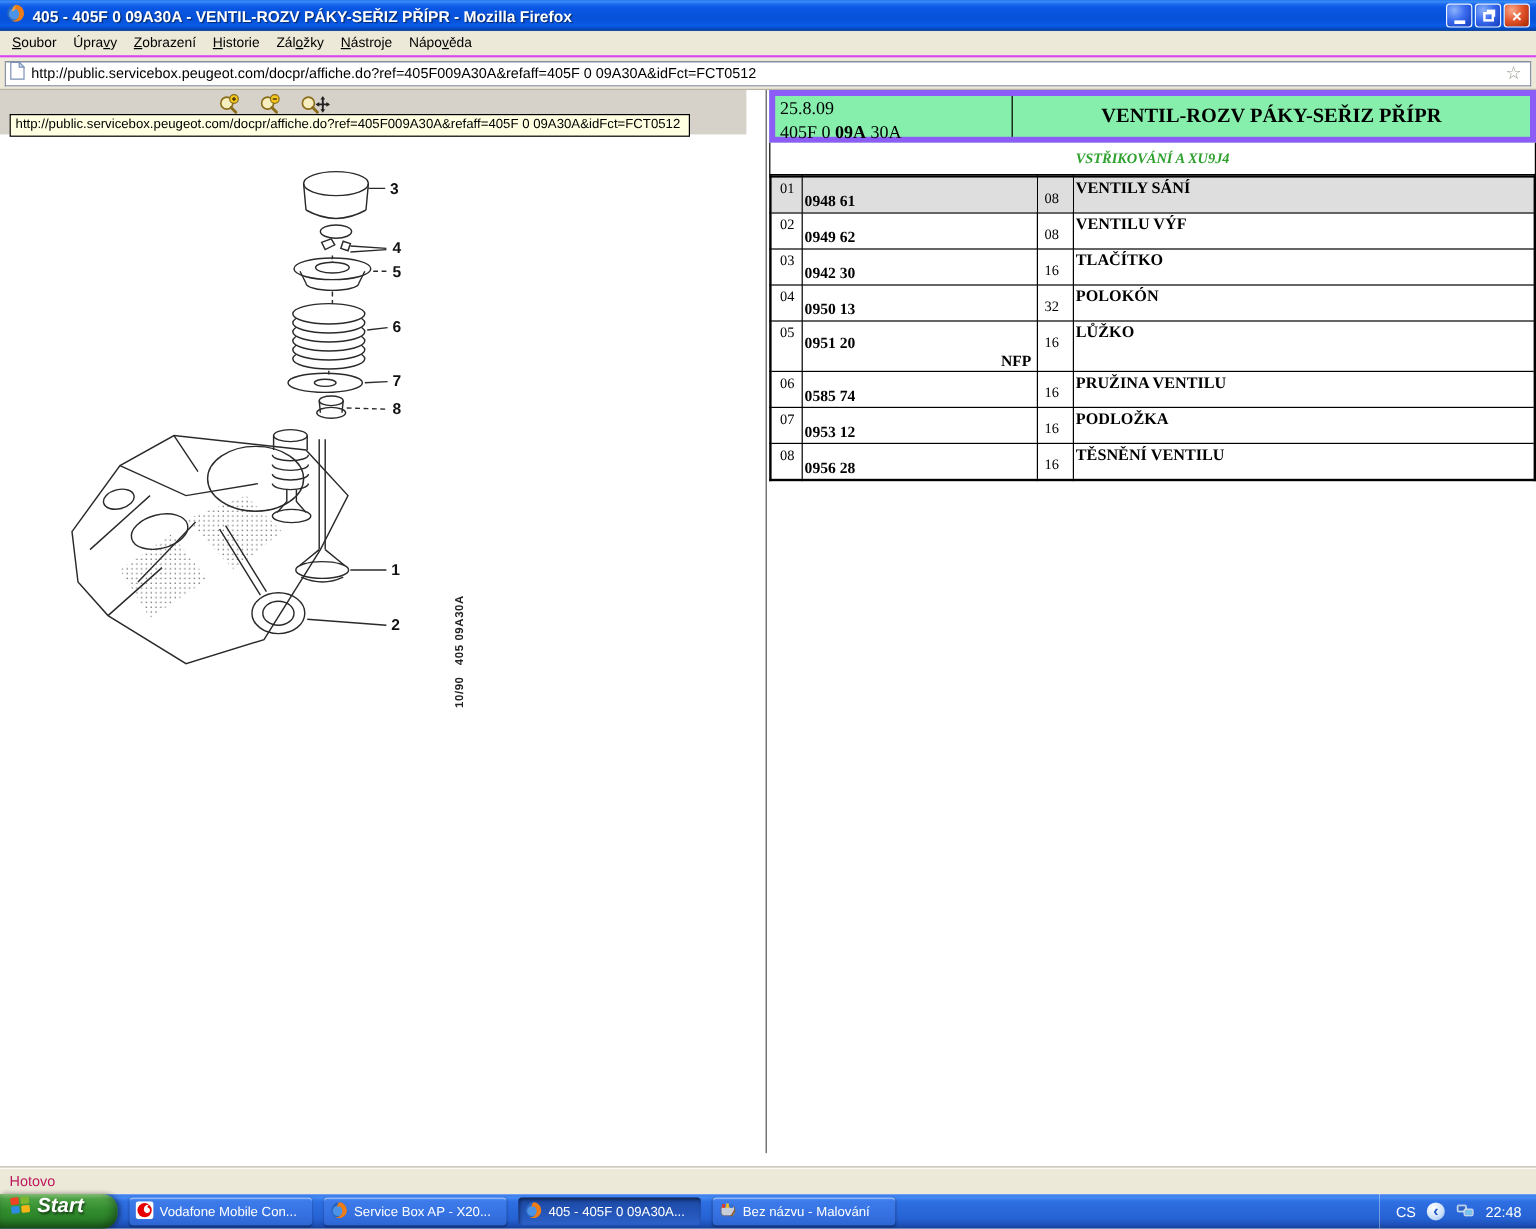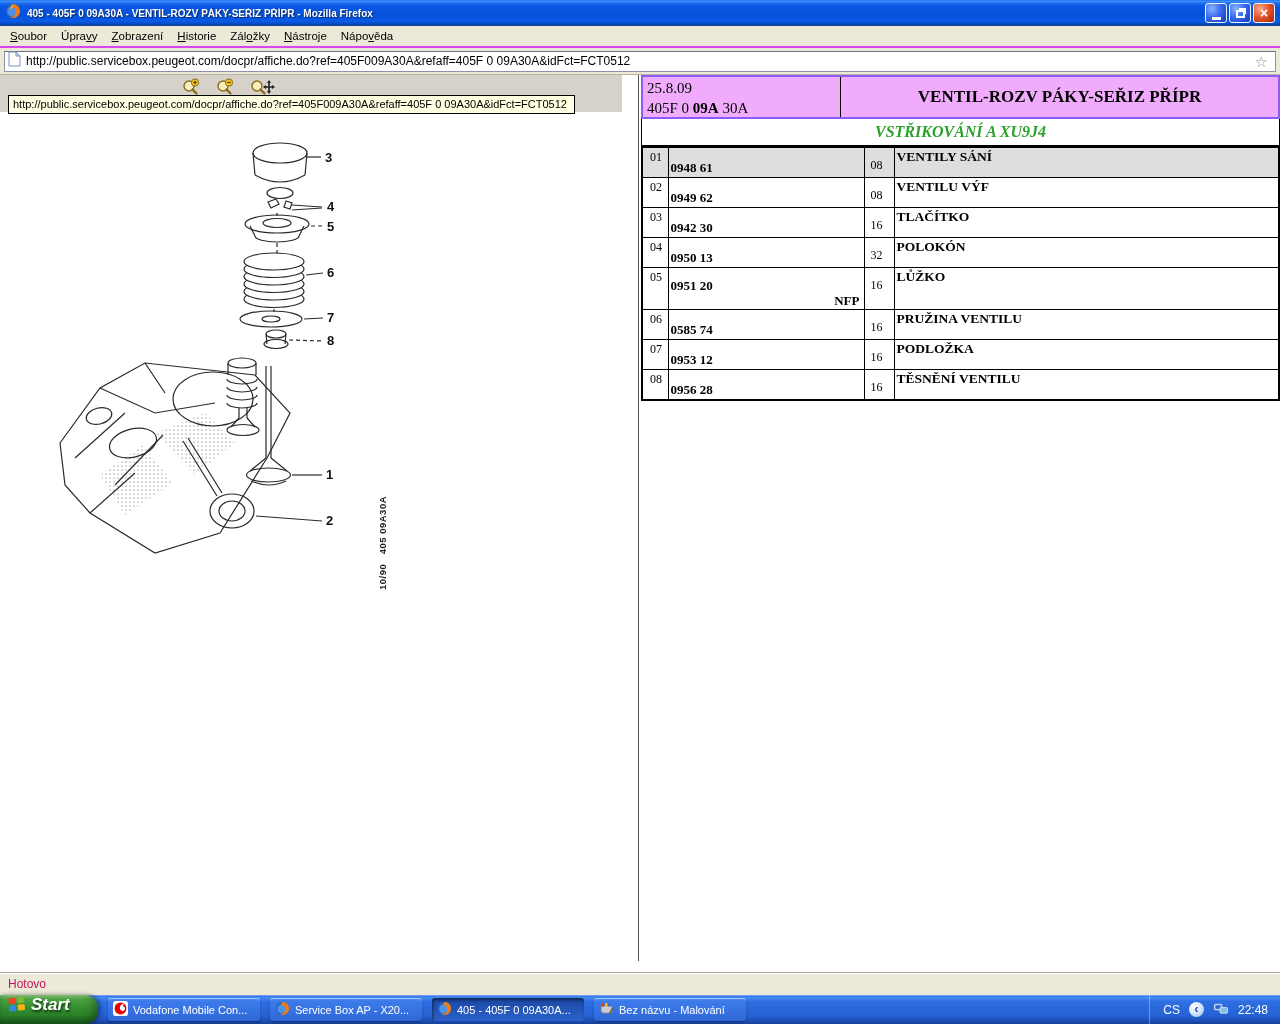"405 - 405F 0 09A30A" .title-text { font-size: 10px -> 13px }
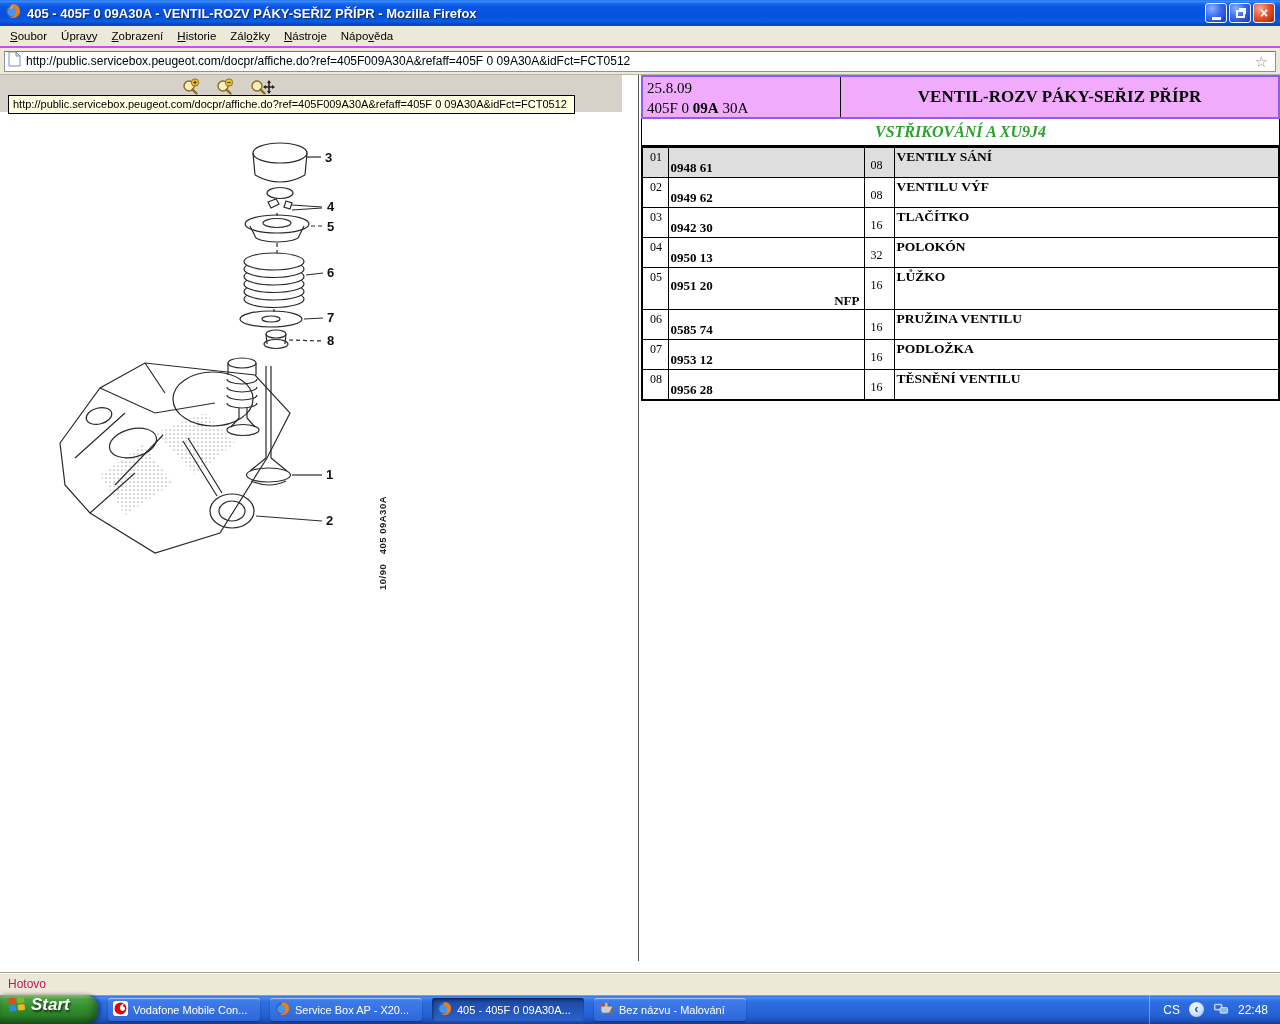"25.8.09" .doc-header { background: #f0abfc -> #86efac; border: 2px solid #8b5cf6 -> 5px solid #8b5cf6 }
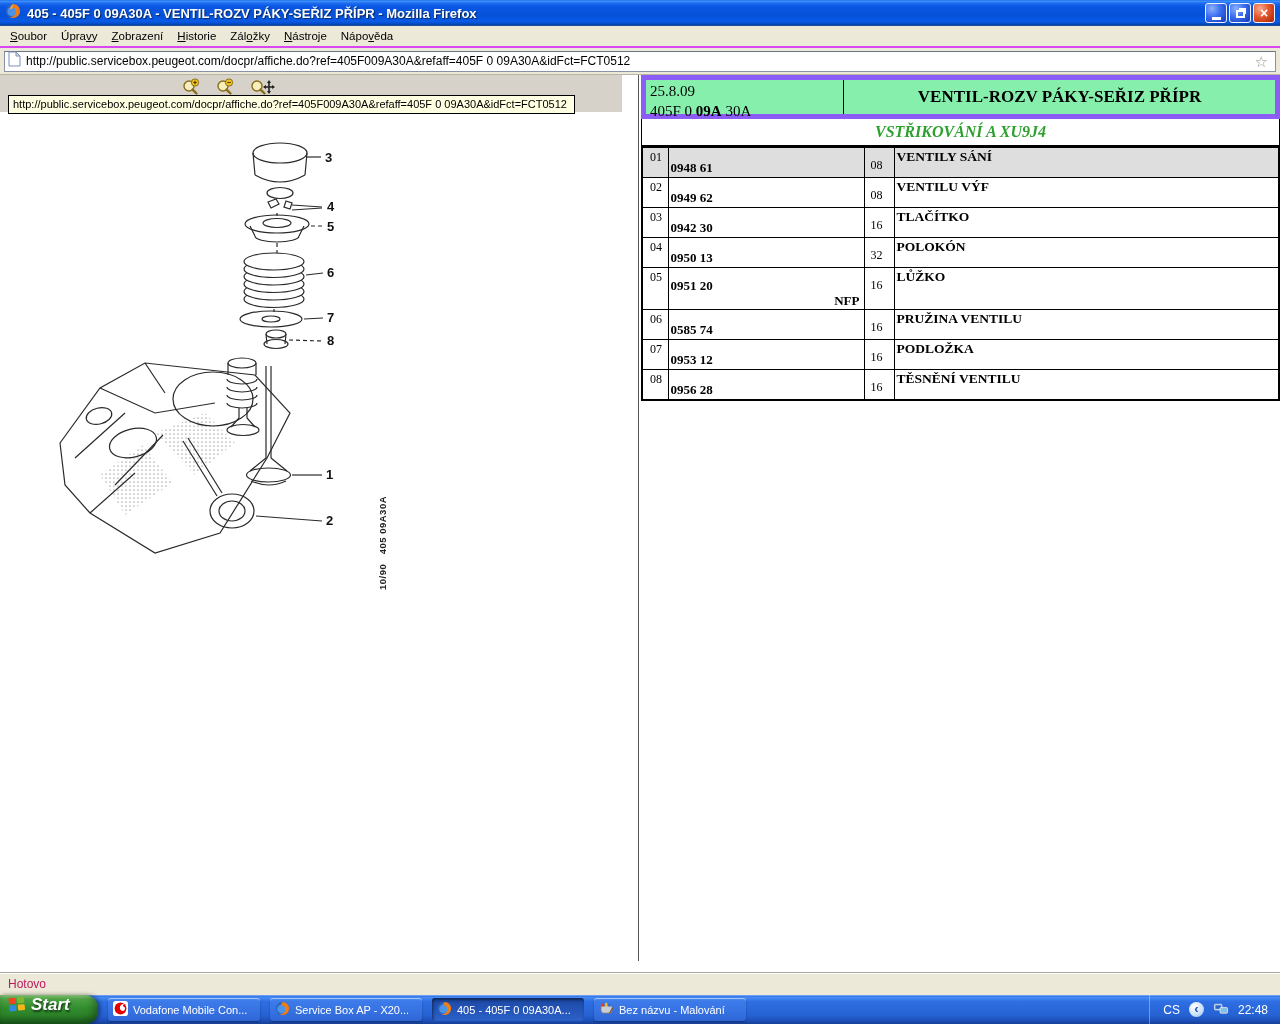"VSTŘIKOVÁNÍ A XU9J4" .doc-subtitle { font-size: 16px -> 12px }
